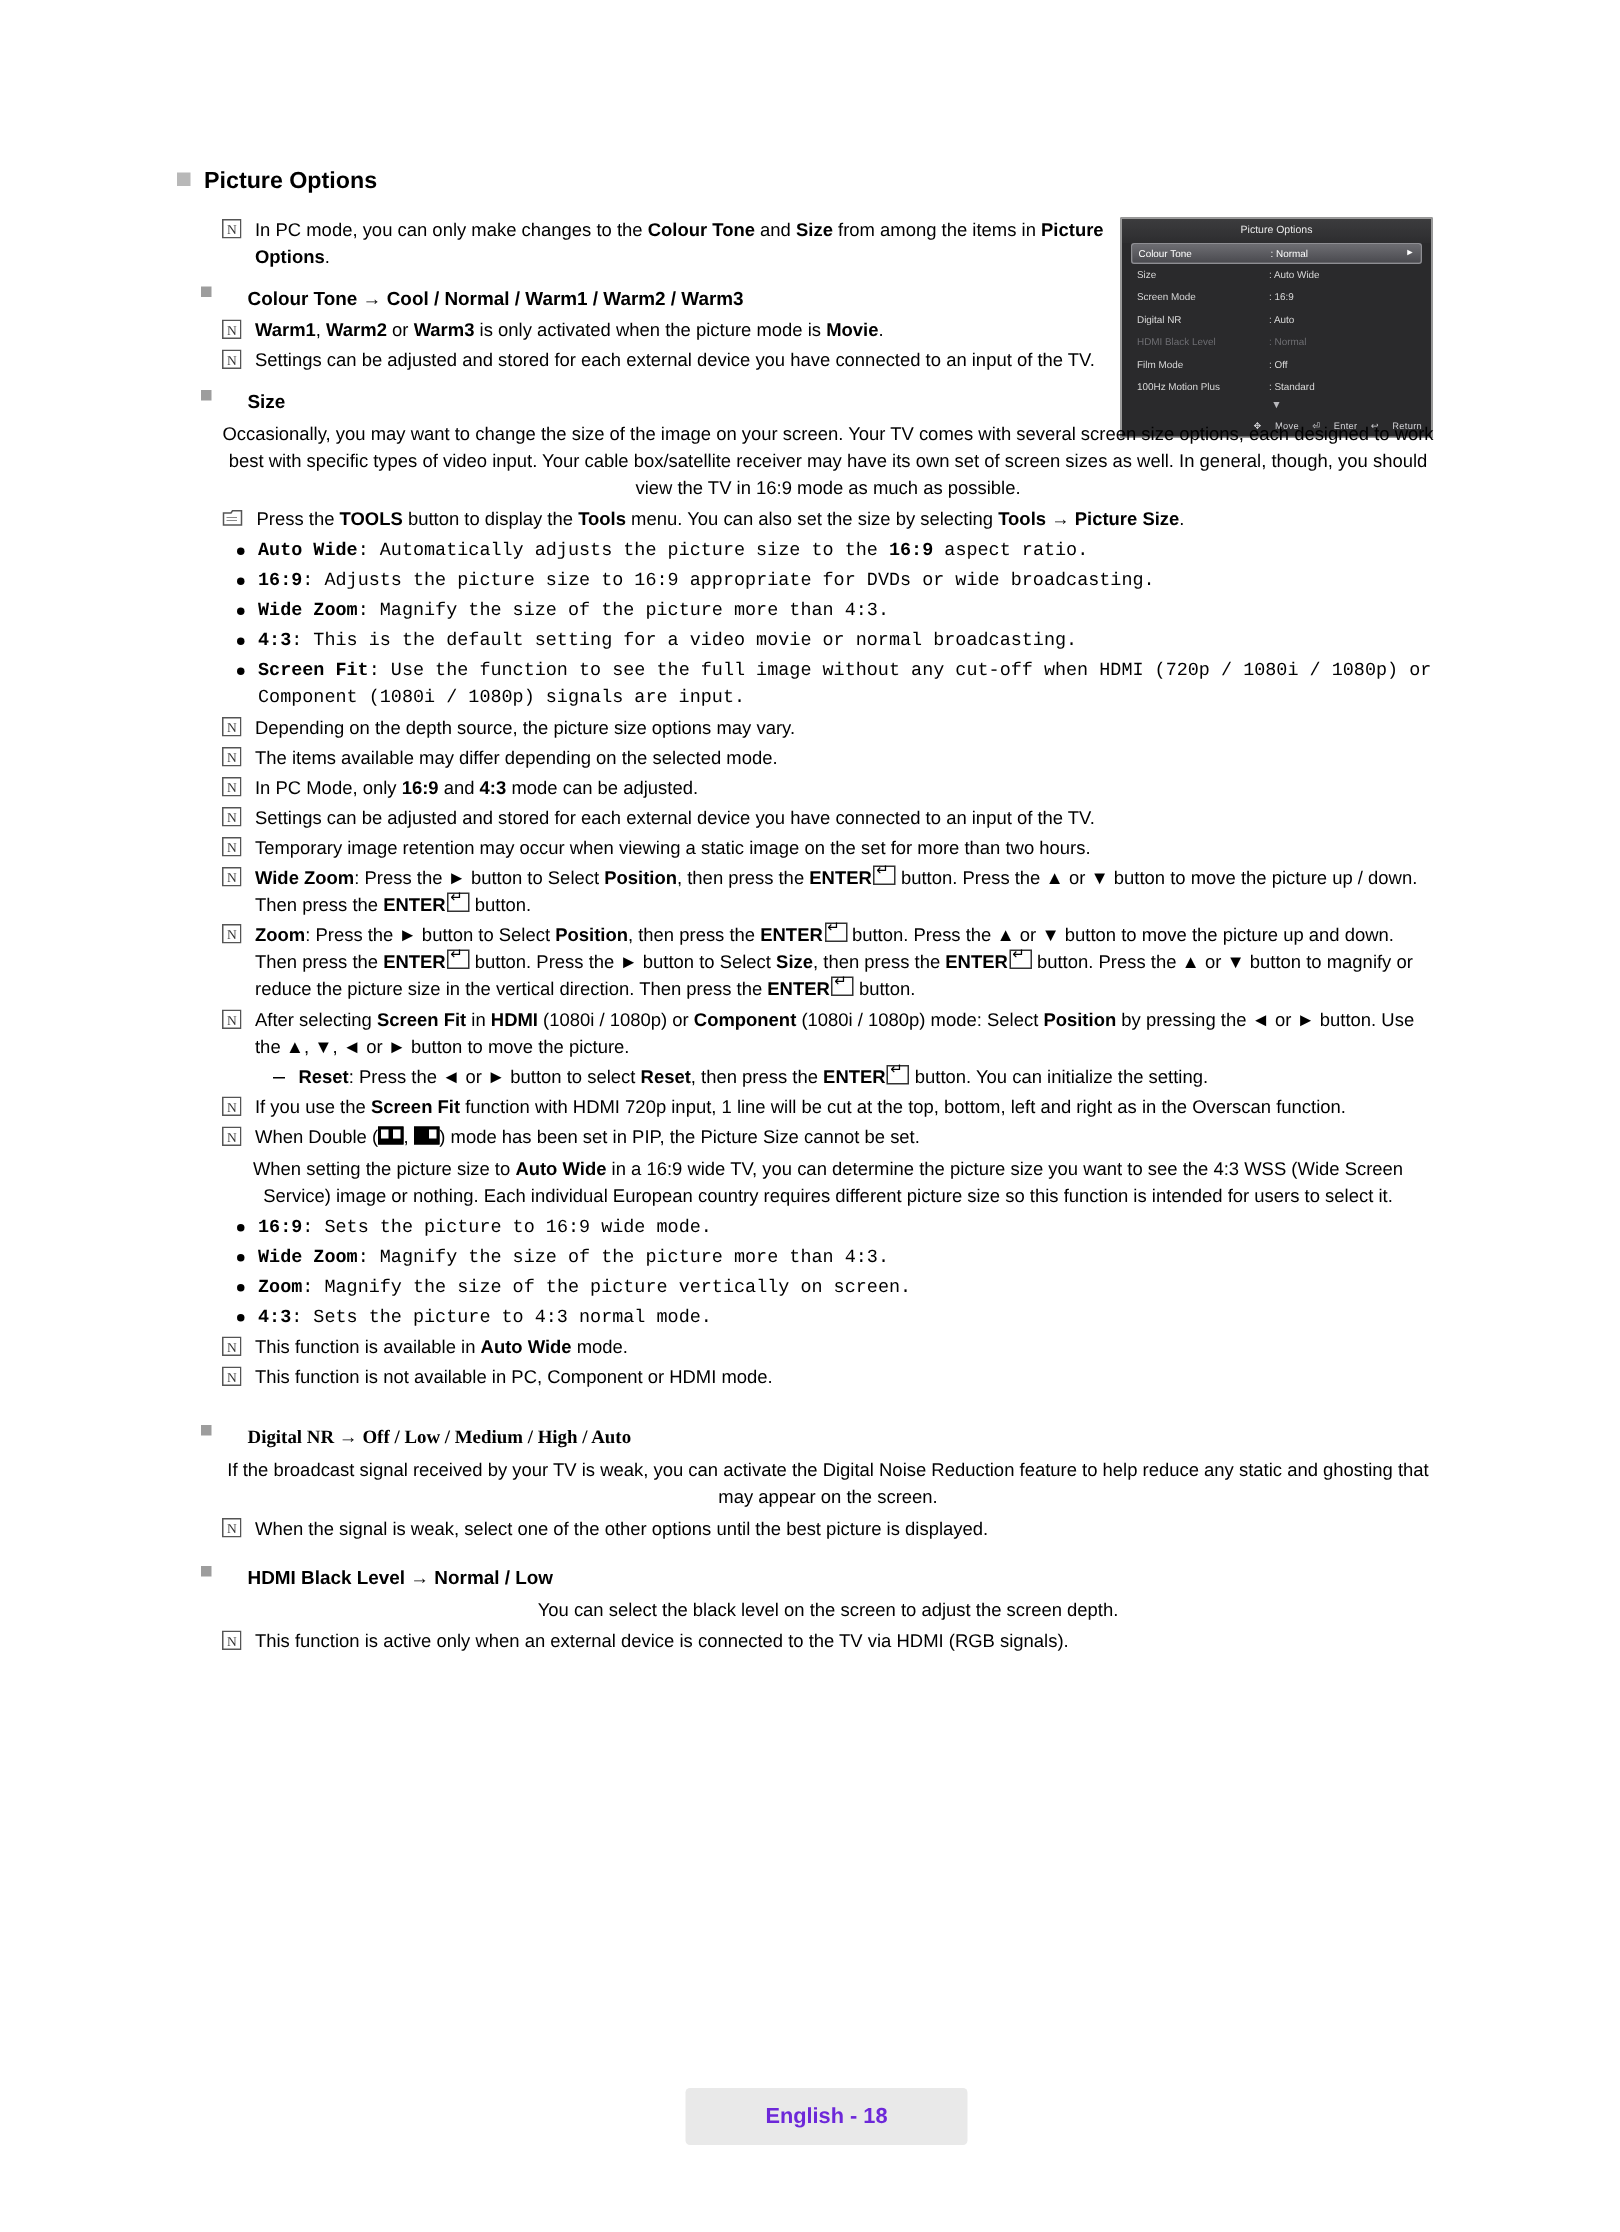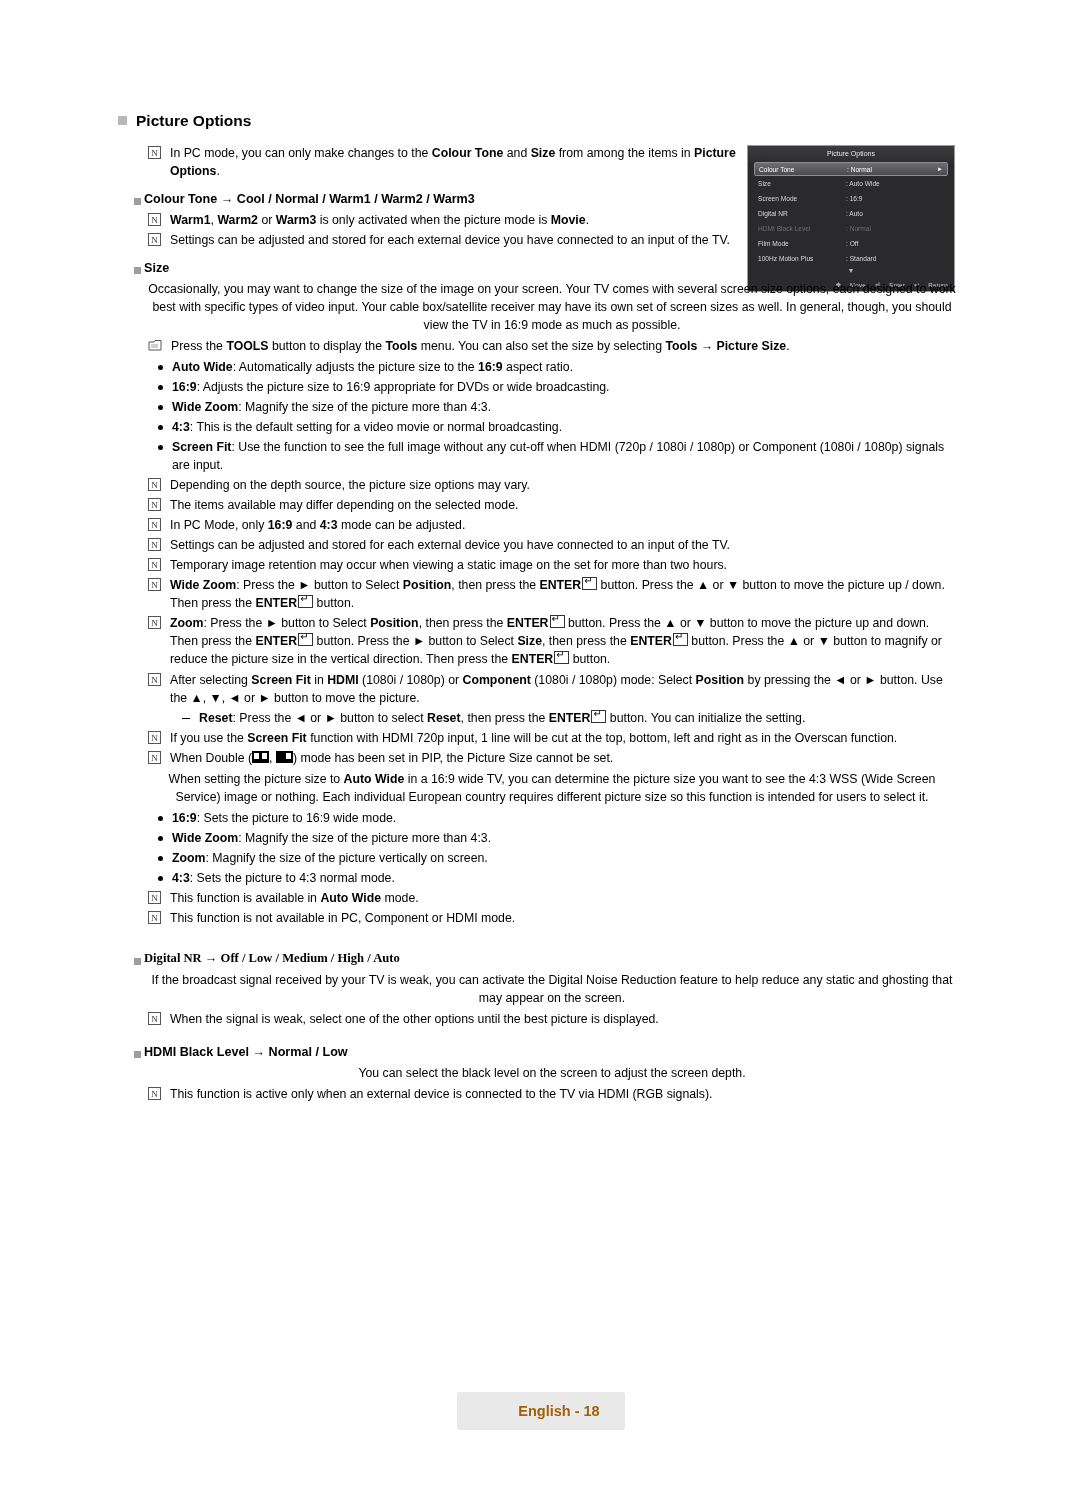"Colour Tone → Cool /" .subhead { align-items: flex-end -> flex-start; gap: 3px -> 24px }
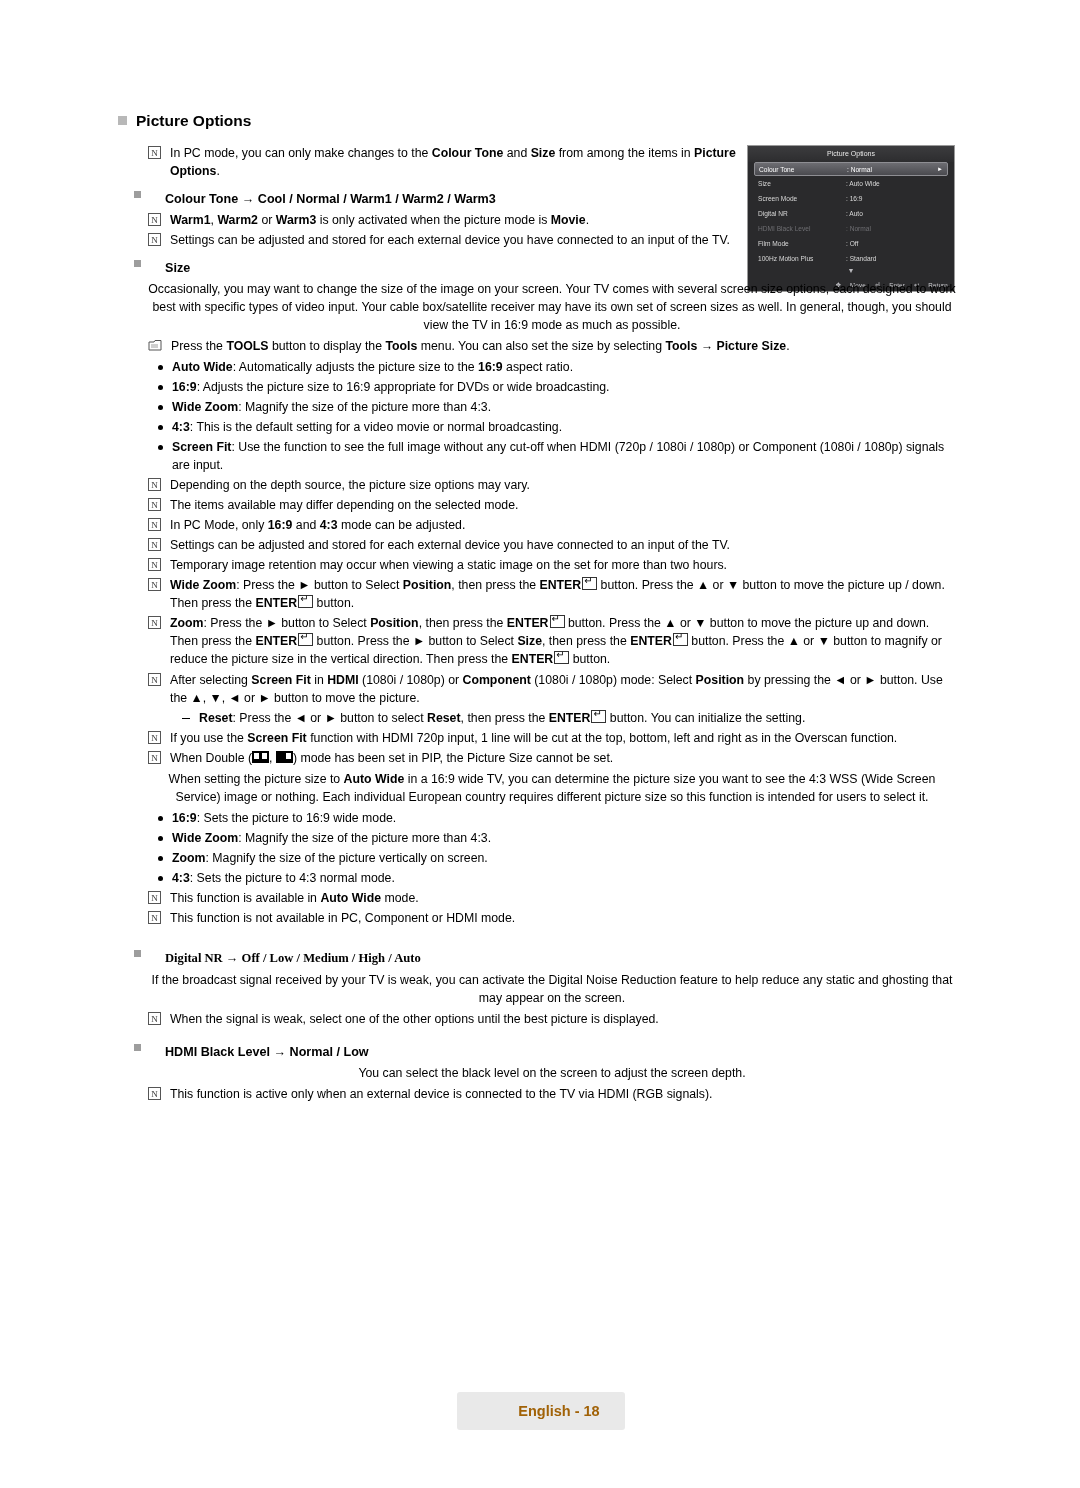"Auto Wide: Automatically adjusts the" .dot .txt { font-family: none -> Liberation Mono, monospace }
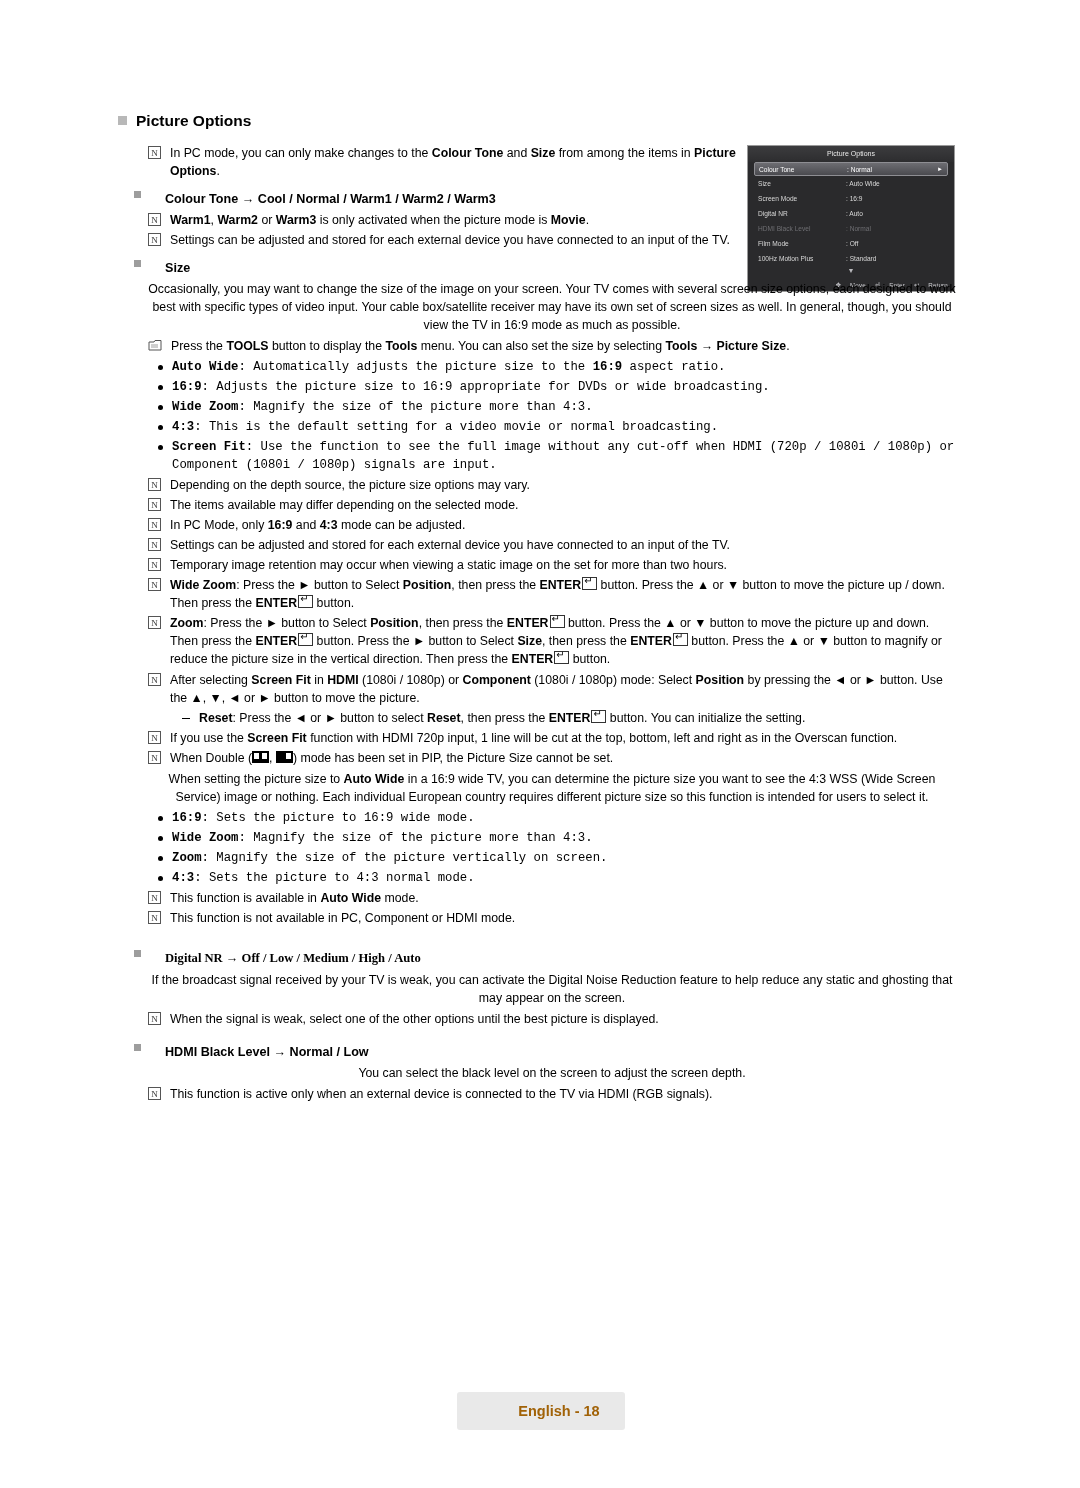"English - 18" .footer { color: #a16207 -> #6d28d9; padding-left: 36px -> none; width: 132px -> 188px }
